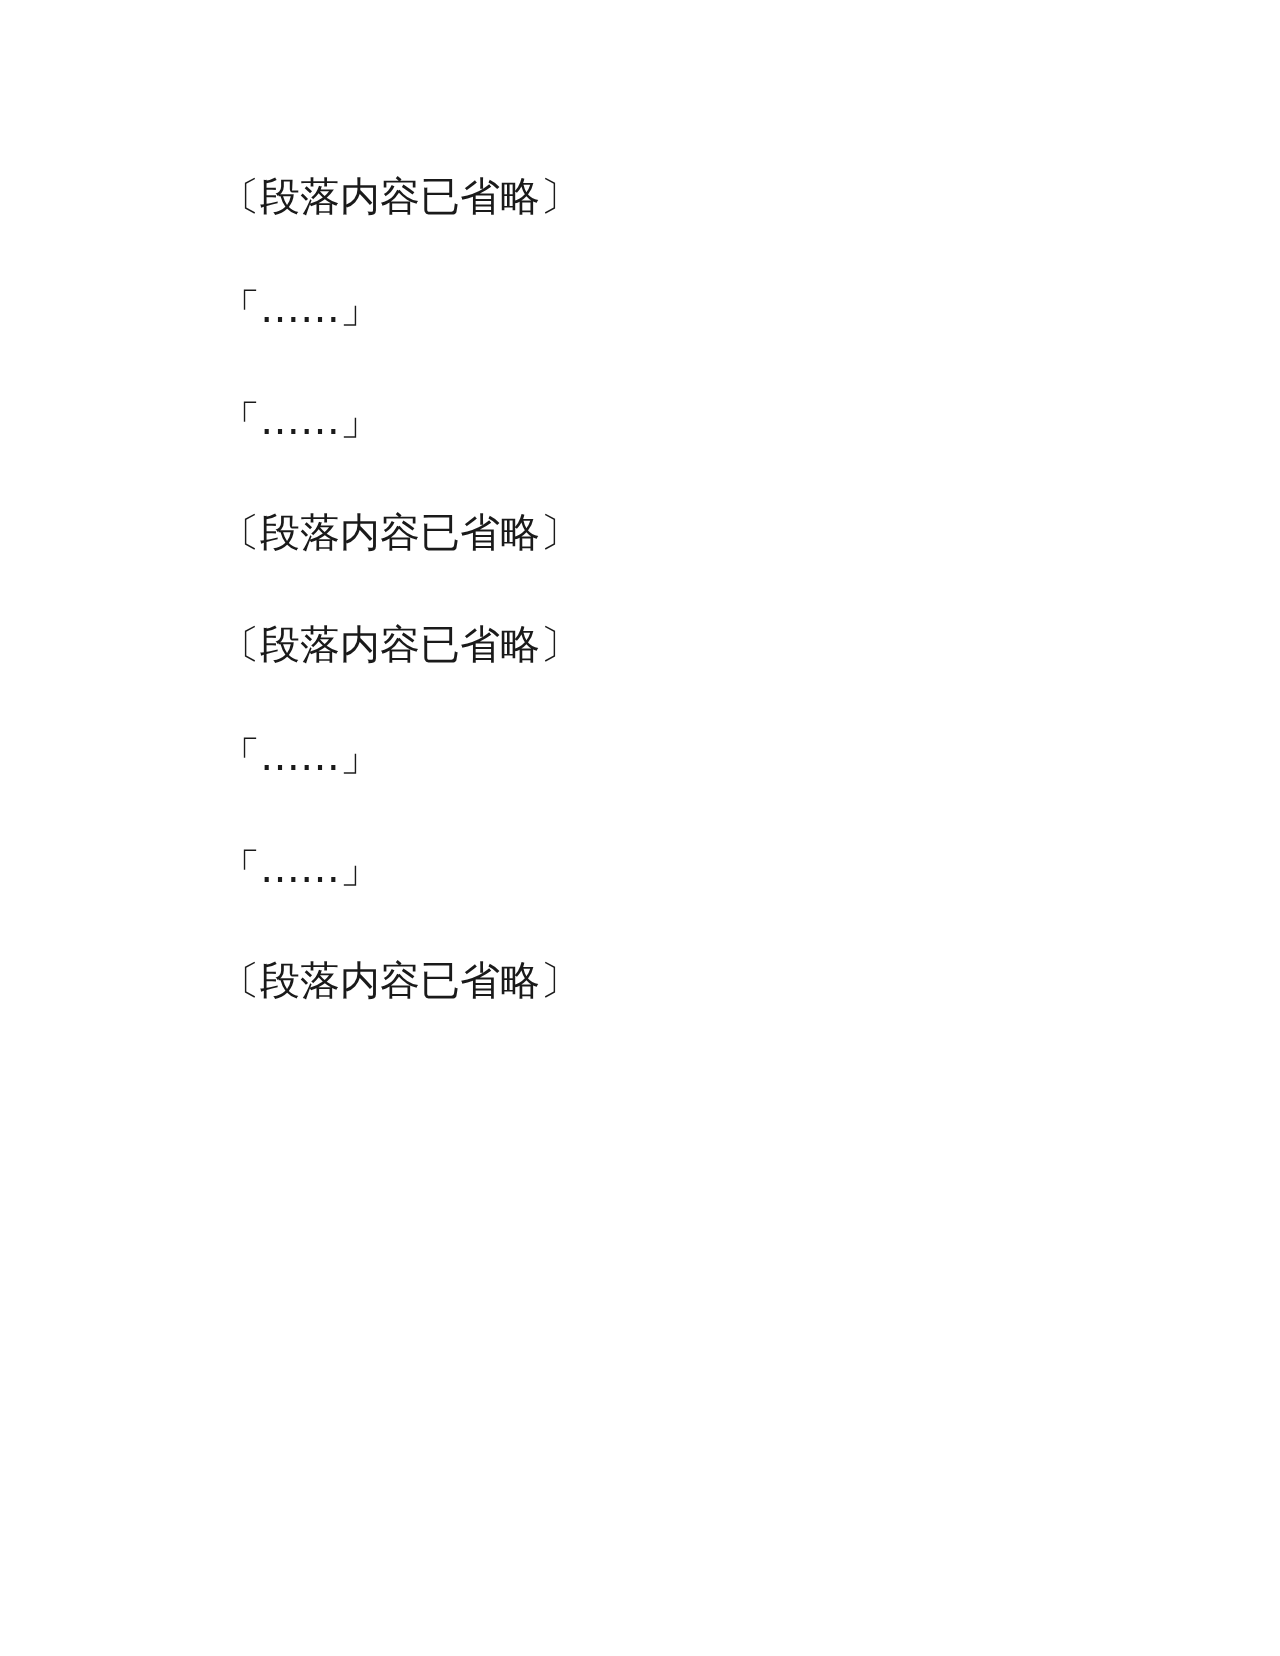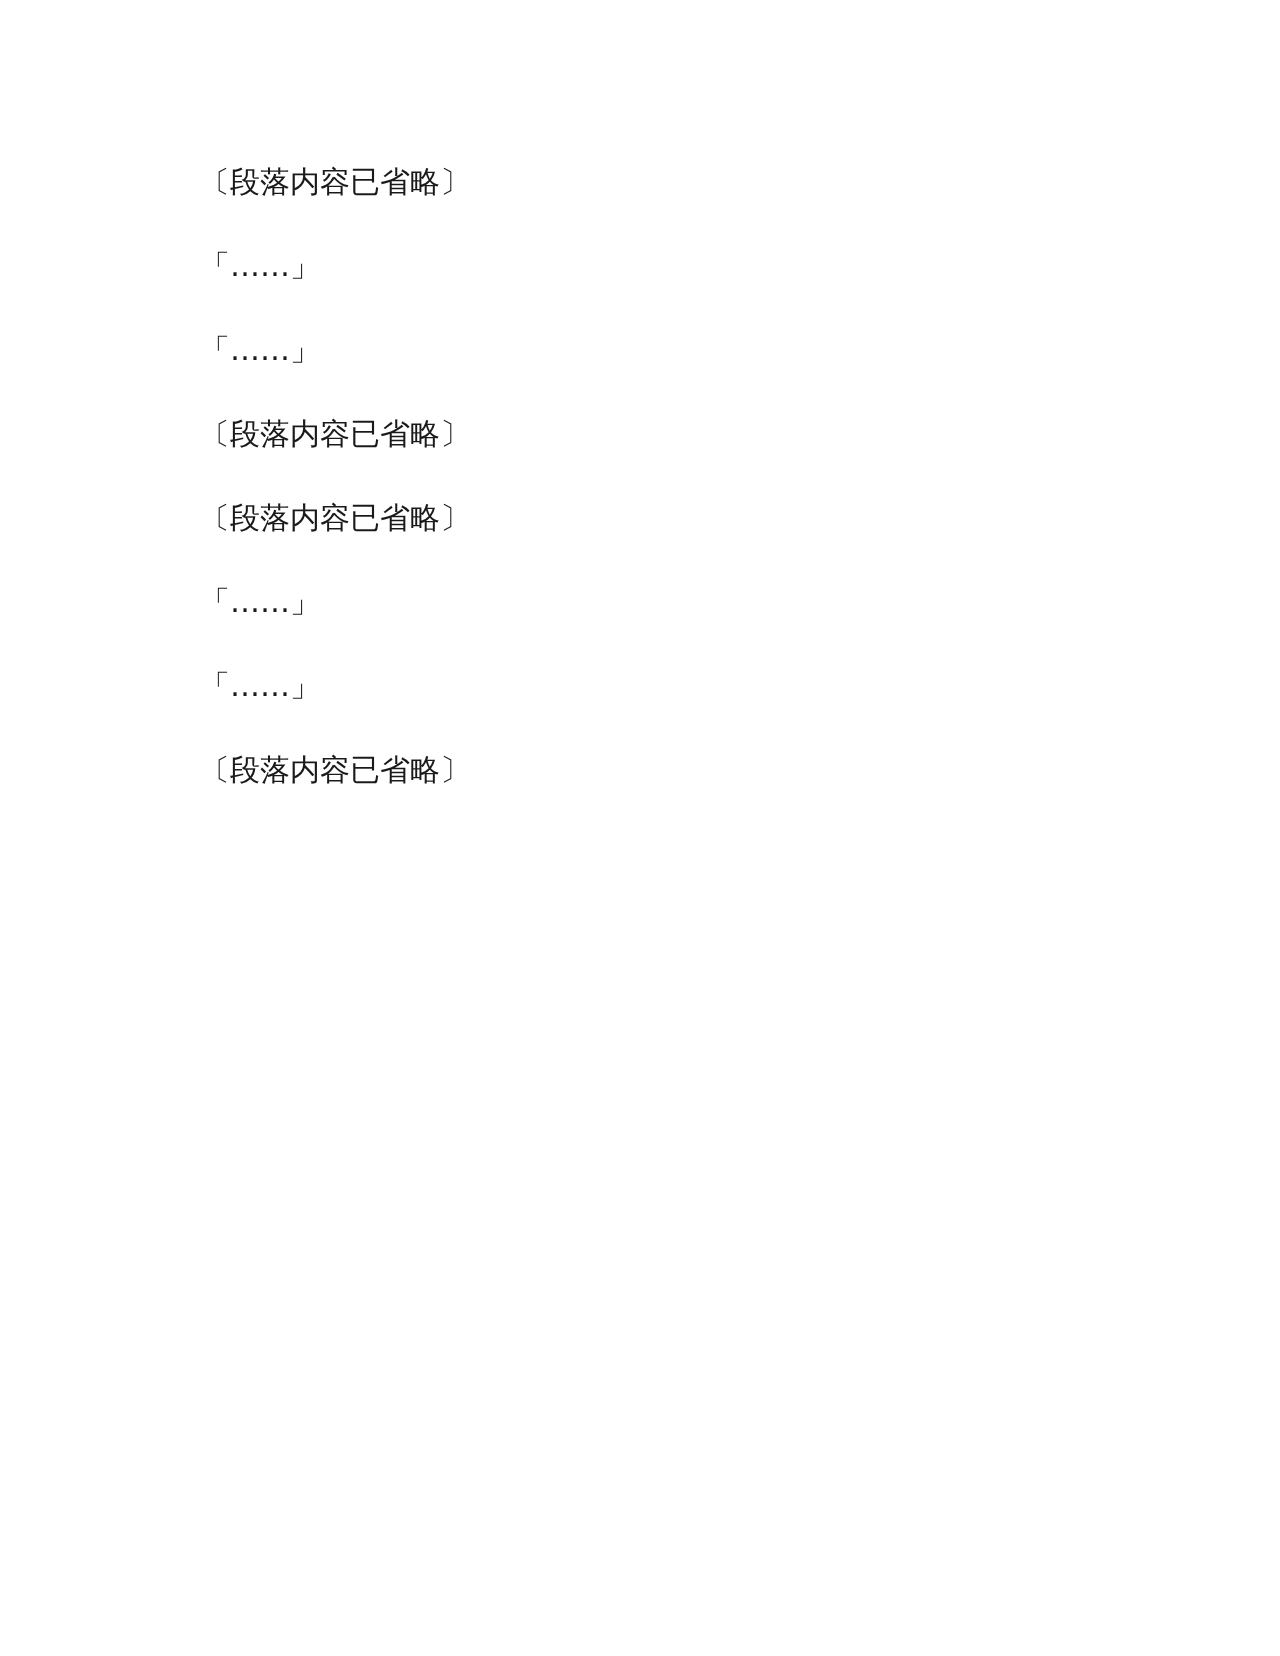"〔段落内容已省略〕" .para { font-size: 30px -> 40px }
